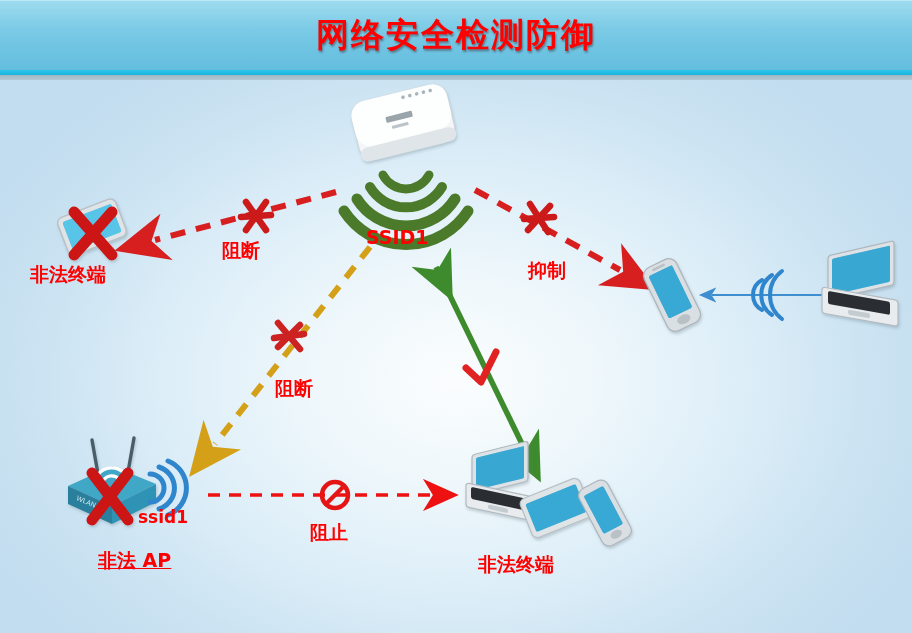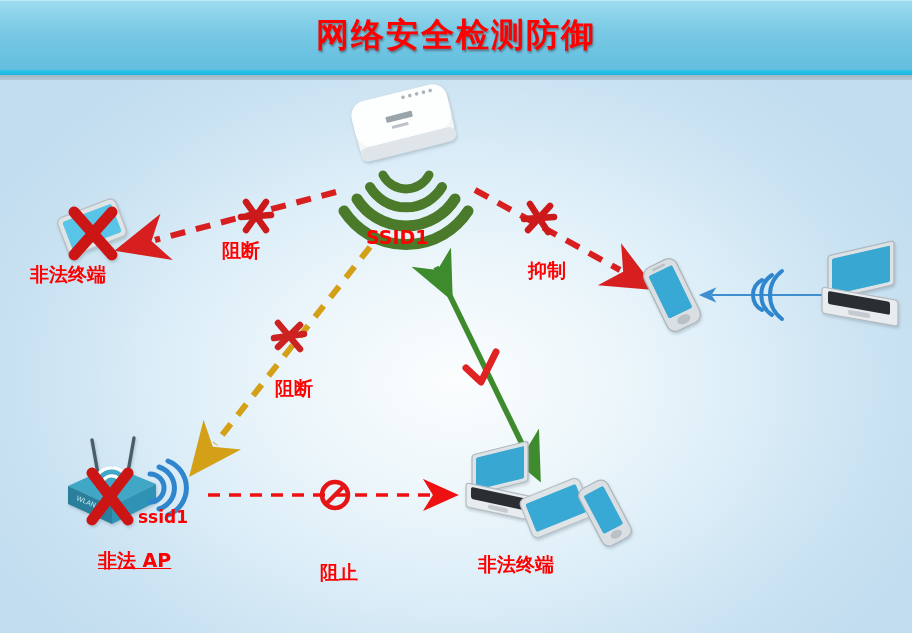"阻止" div.lbl { left: 320px -> 310px; margin-top: 40px -> none }
